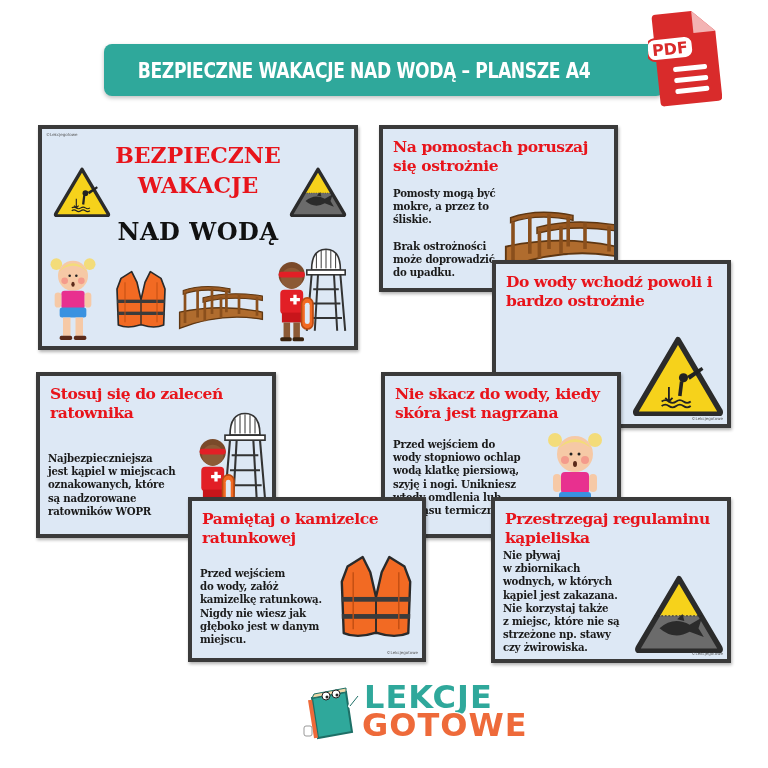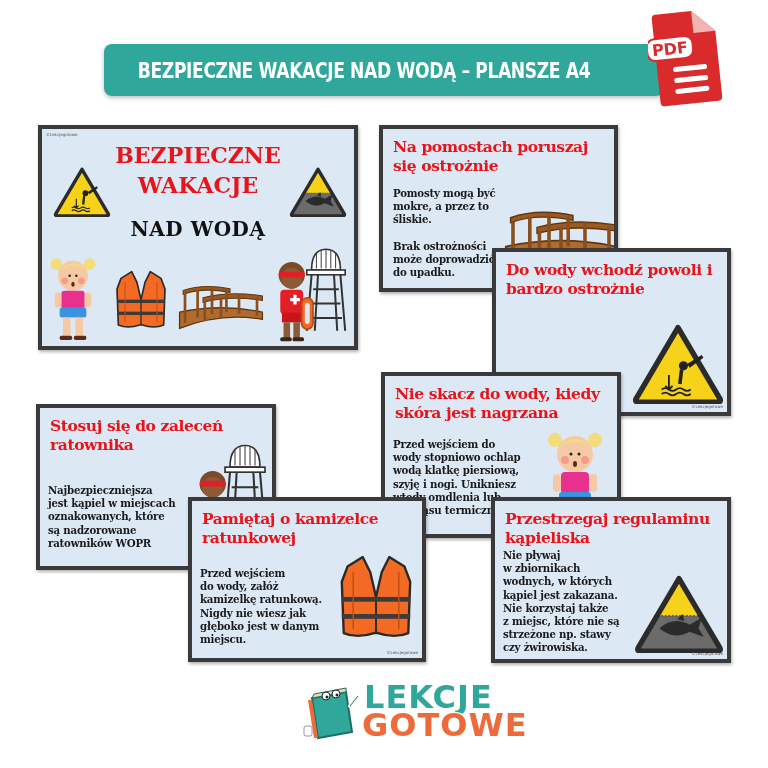"NAD WODĄ" .cover-title-black { font-size: 20px -> 24px }
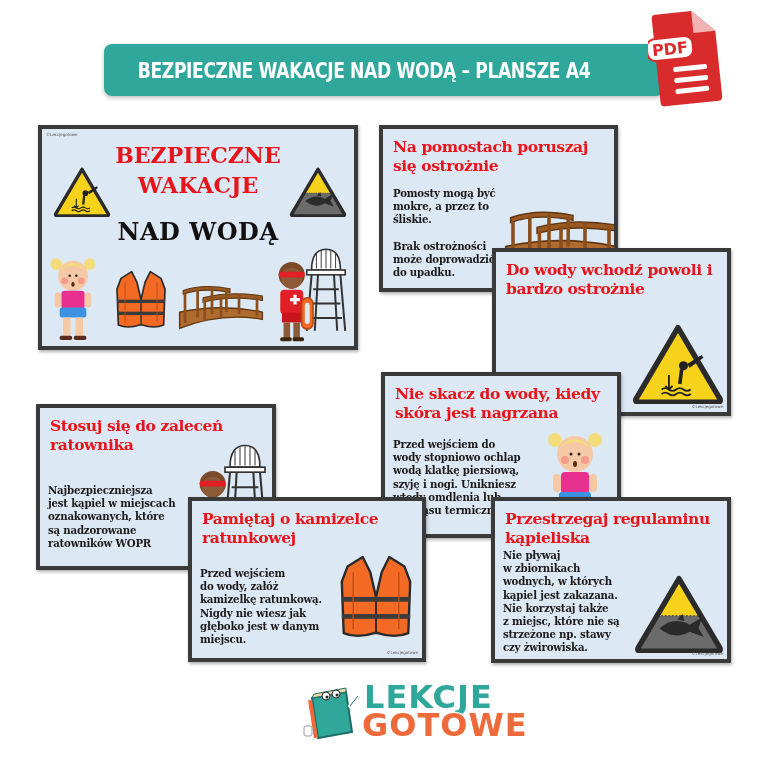"Do wody wchodź powoli i" div.card { top: 248px -> 260px }
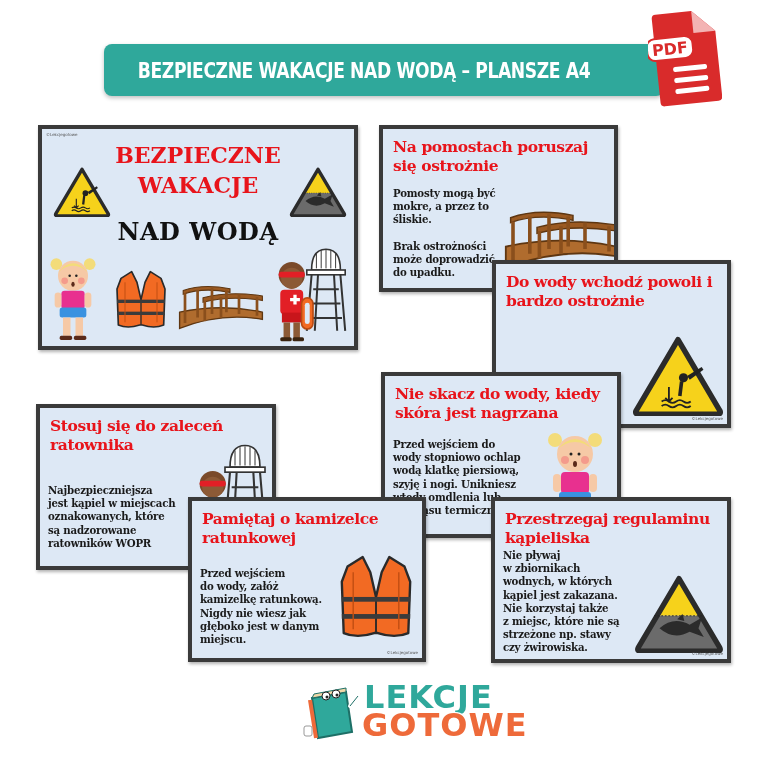"Stosuj się do zaleceń ratownika" div.card { margin-top: 32px -> none }
